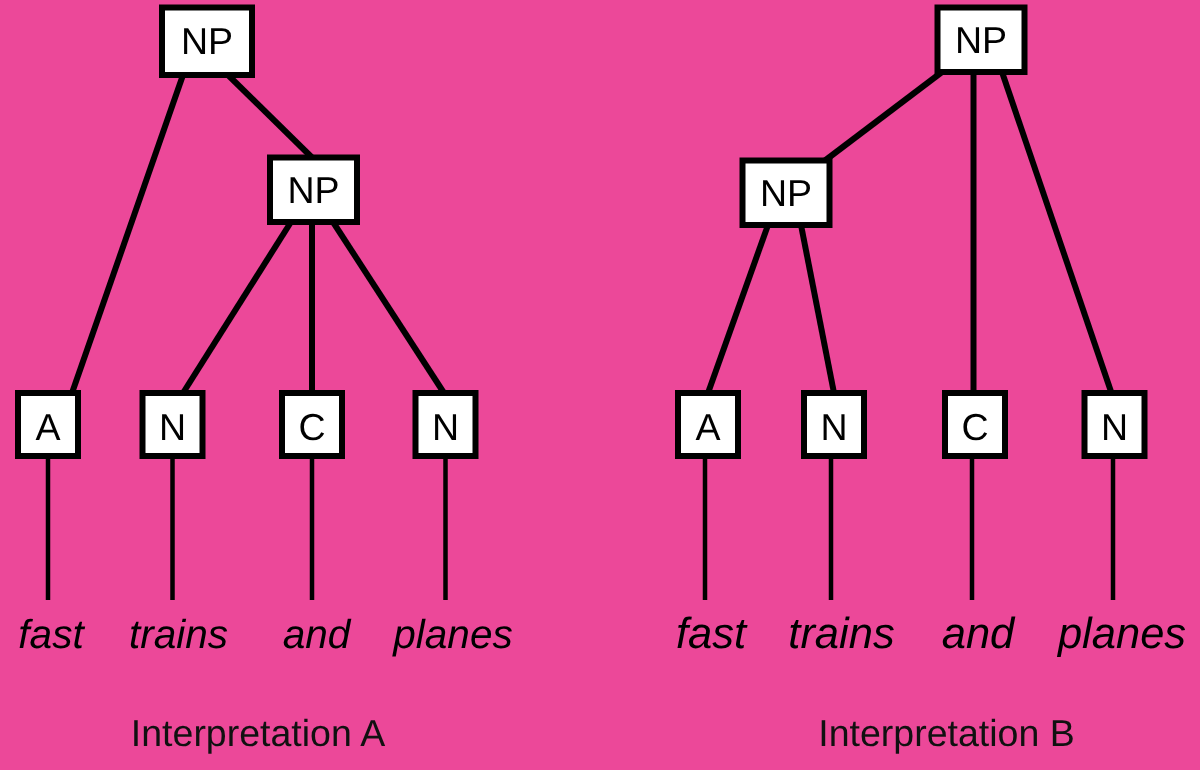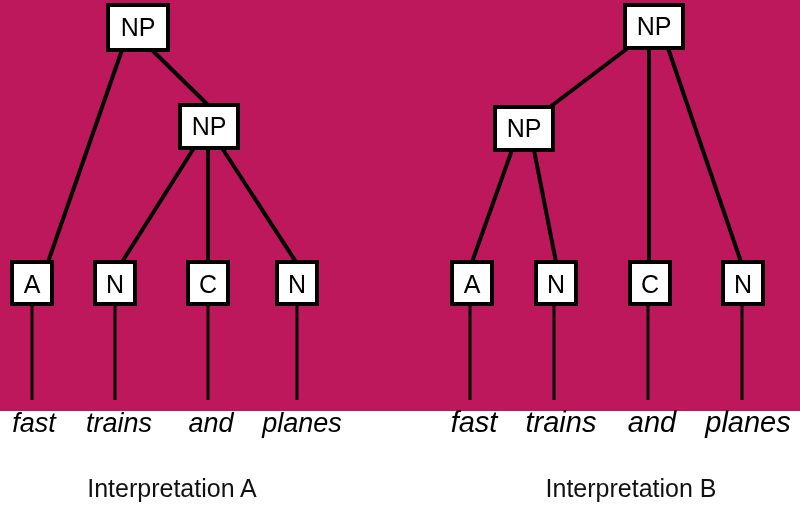"NP" #diagram-root { background: #be185d -> #ec4899; height: 411px -> 513px }
